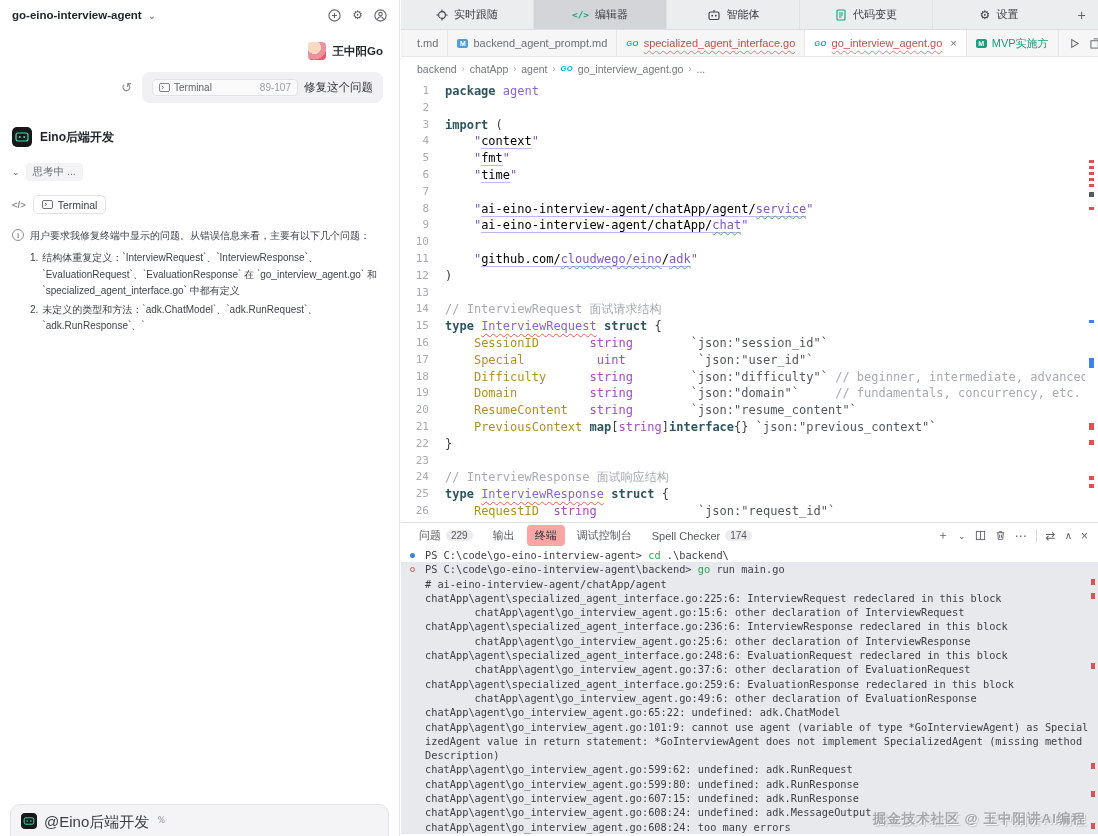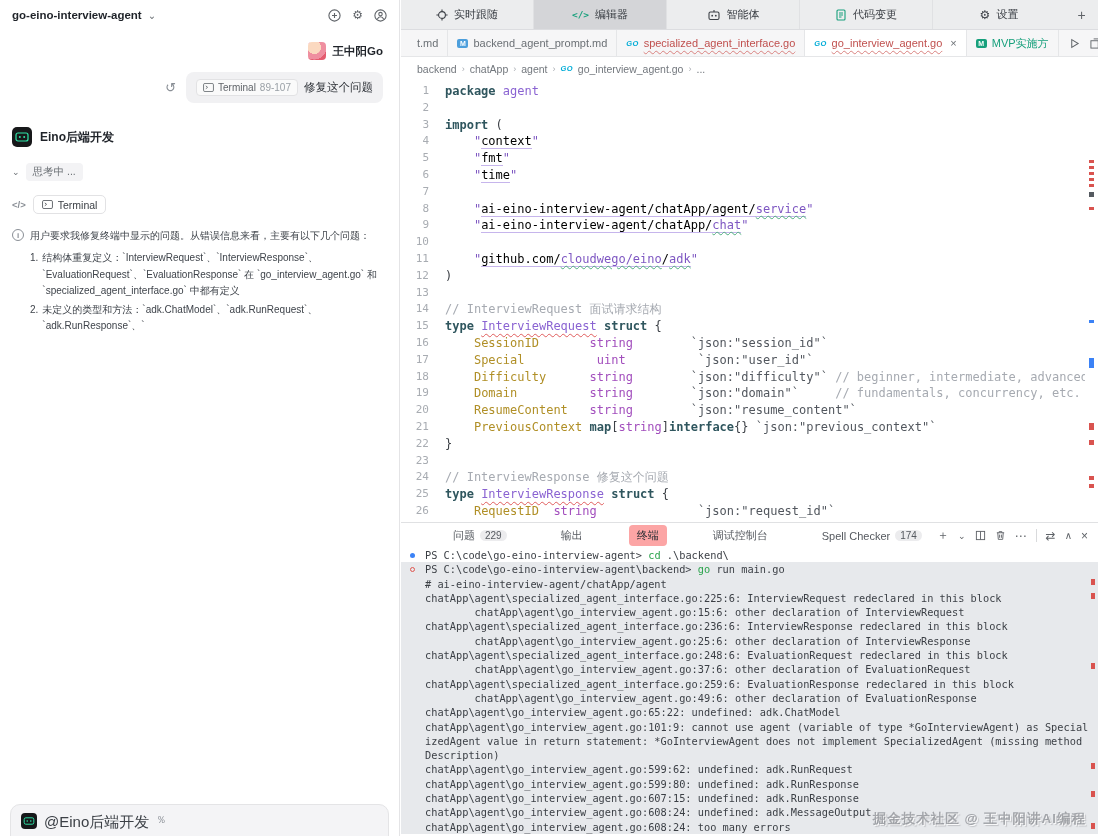"89-107" .chip .rng { margin-left: none -> 44px }
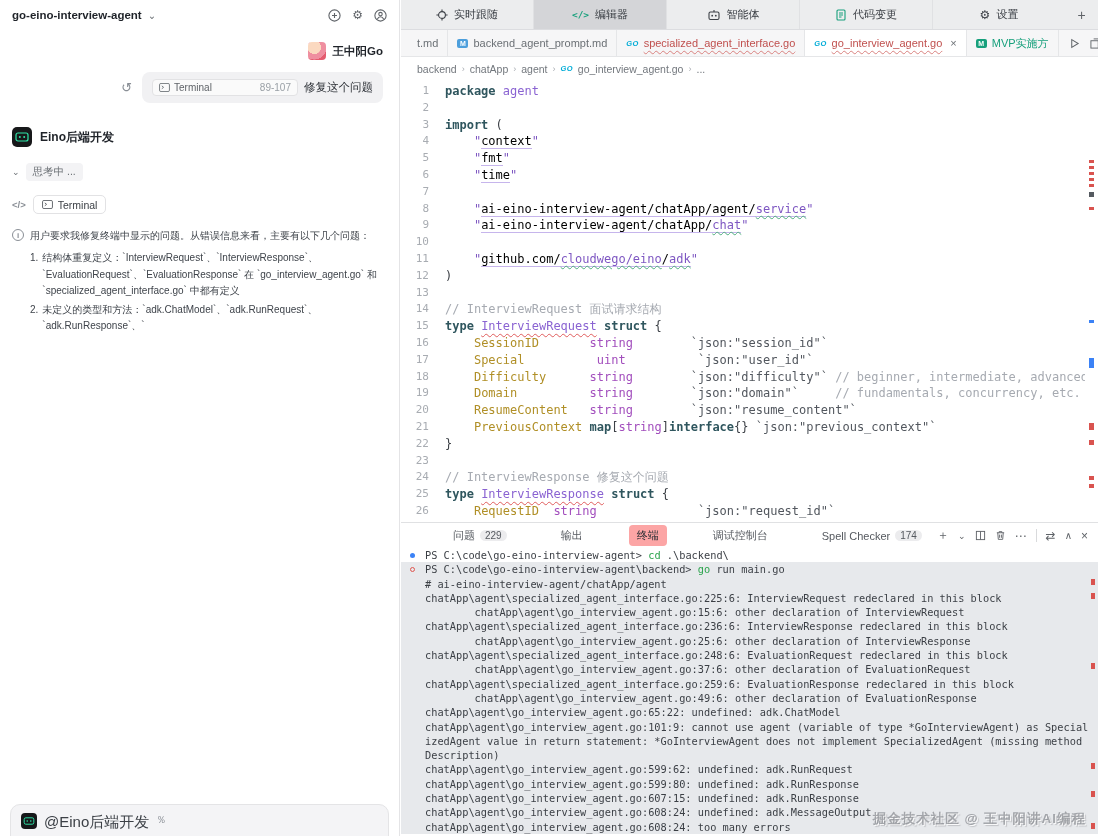"// InterviewResponse 修复这个问题" span.tk-com { text: 修复这个问题 -> 面试响应结构 }
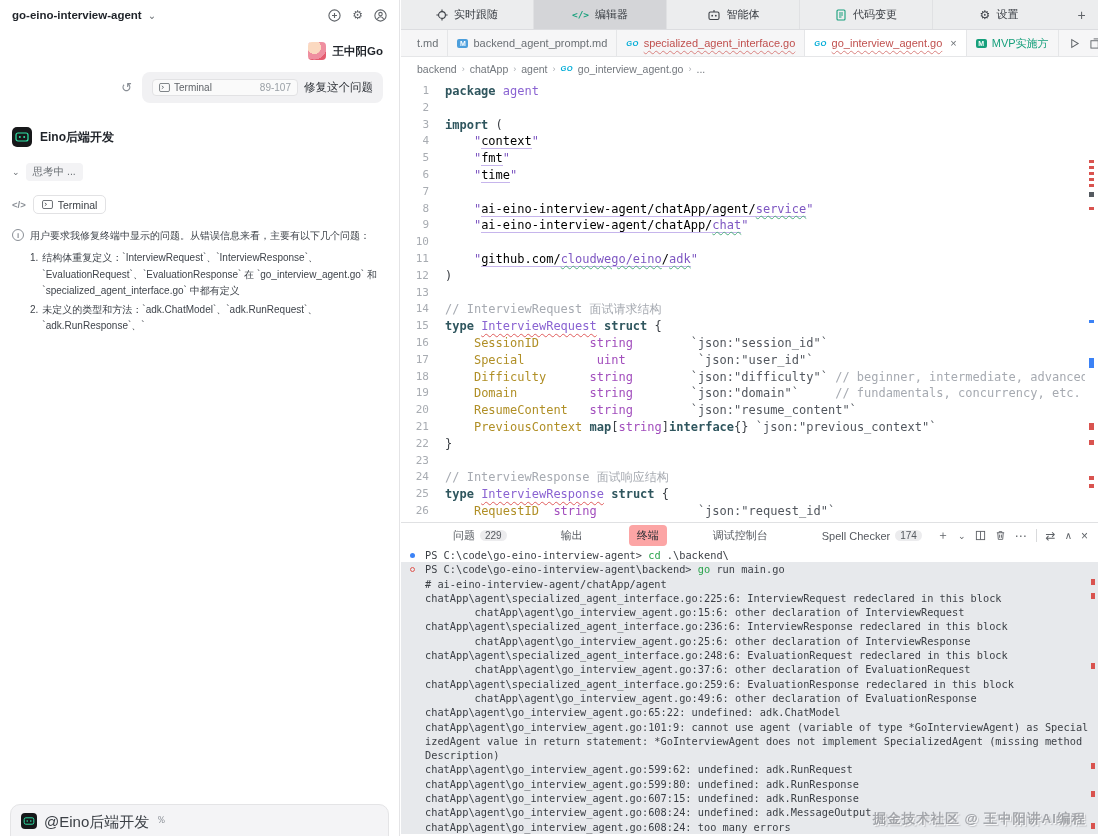"问题" .ttab { margin-left: 34px -> none }
